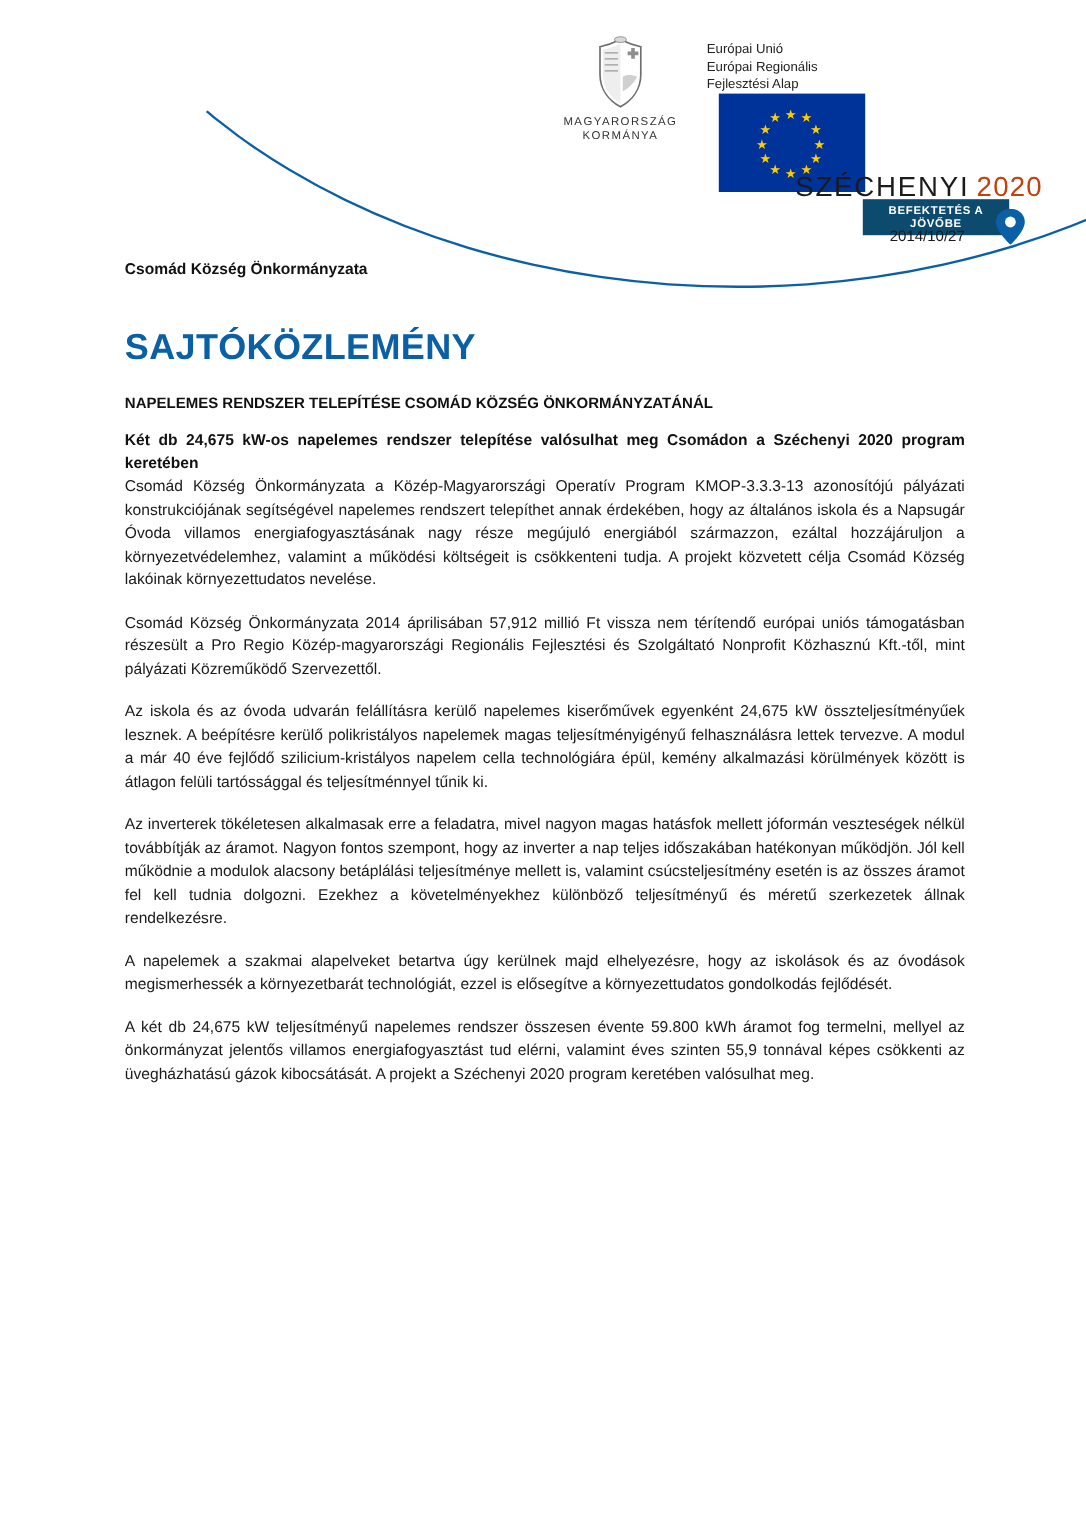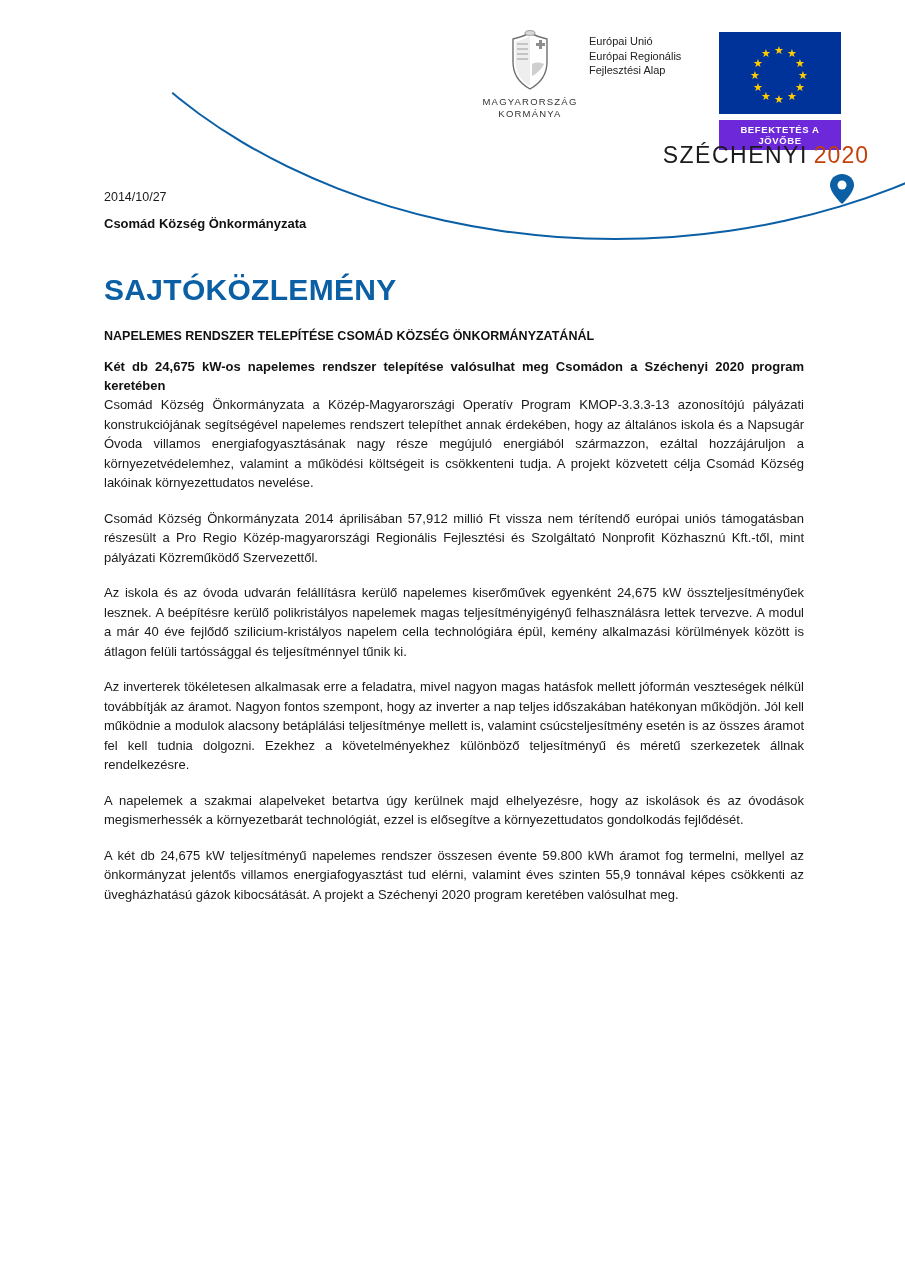"Európai Unió" .eu-row { flex-direction: none -> column }
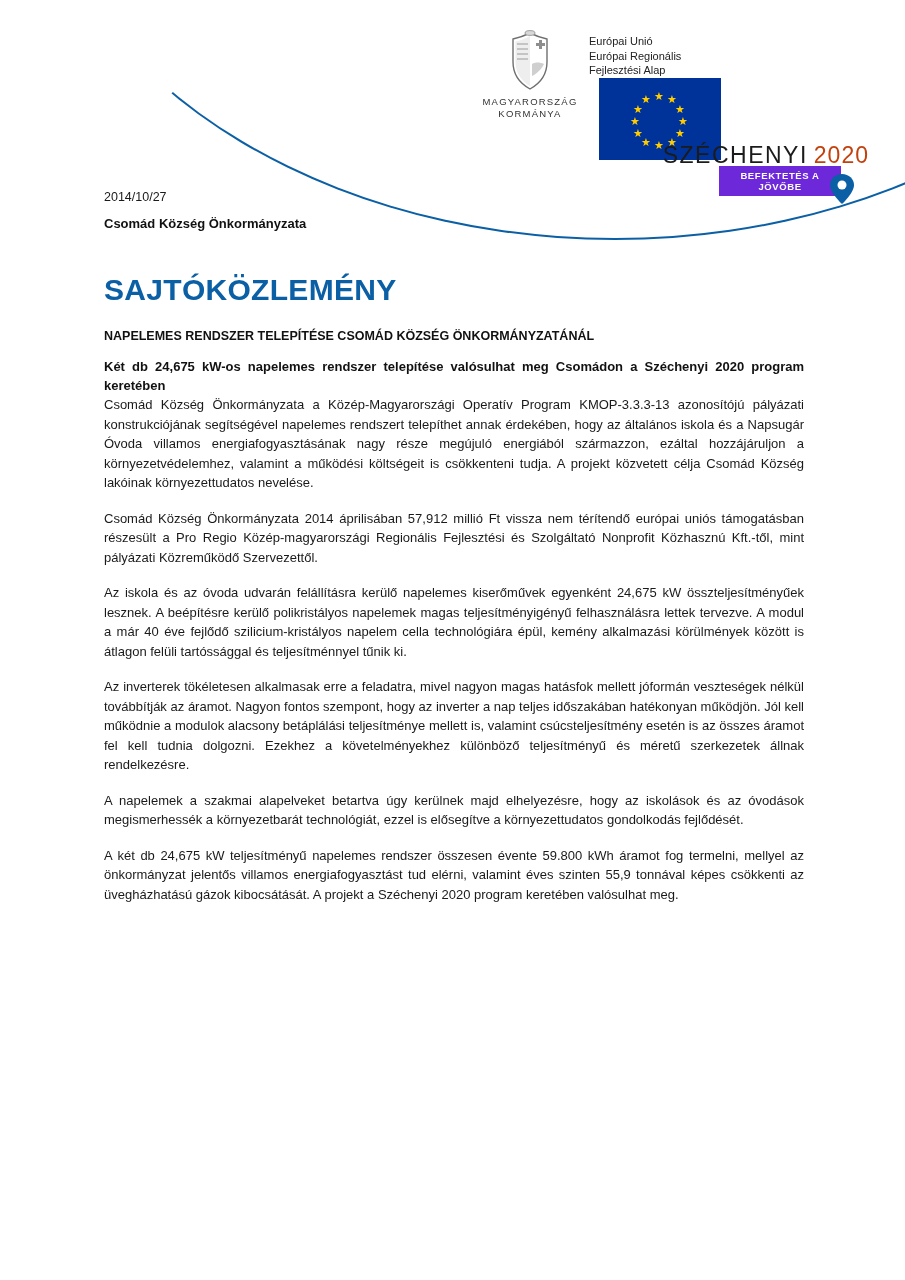"MAGYARORSZÁG" .coat-block { left: 16px -> 3px }
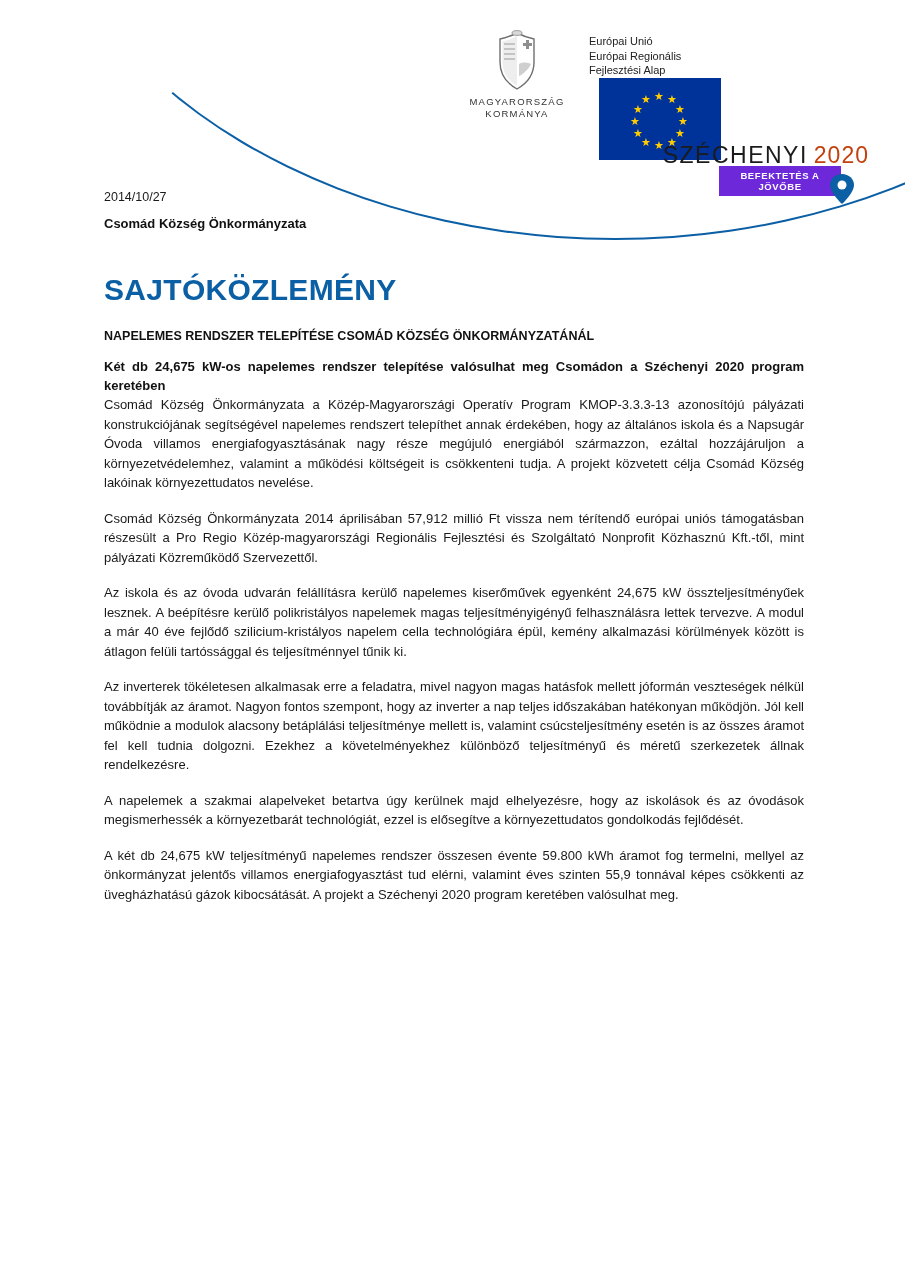"BEFEKTETÉS A JÖVŐBE" .befektetes { background: #6d28d9 -> #0c4a6e }
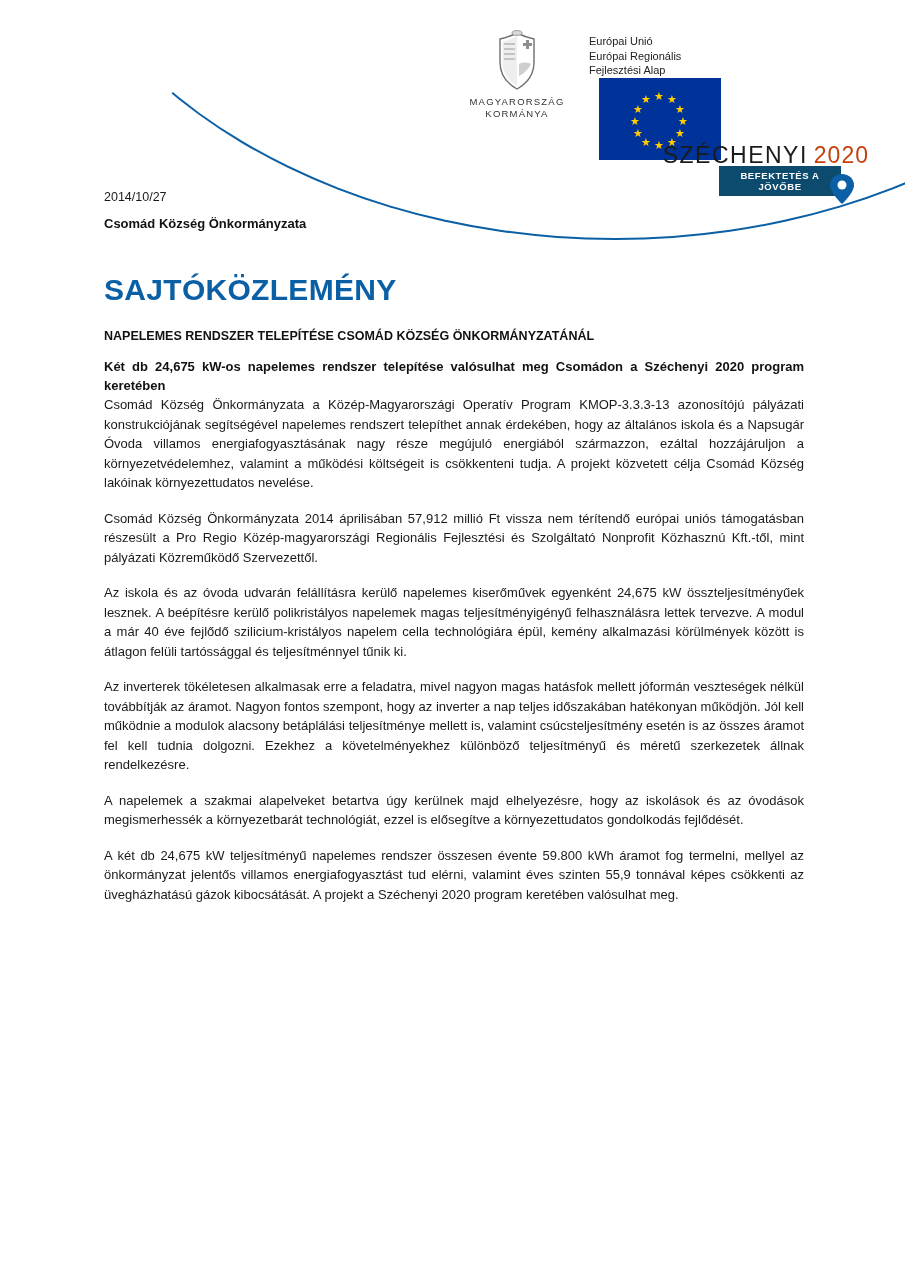"2014/10/27" .date { text-align: none -> right }
